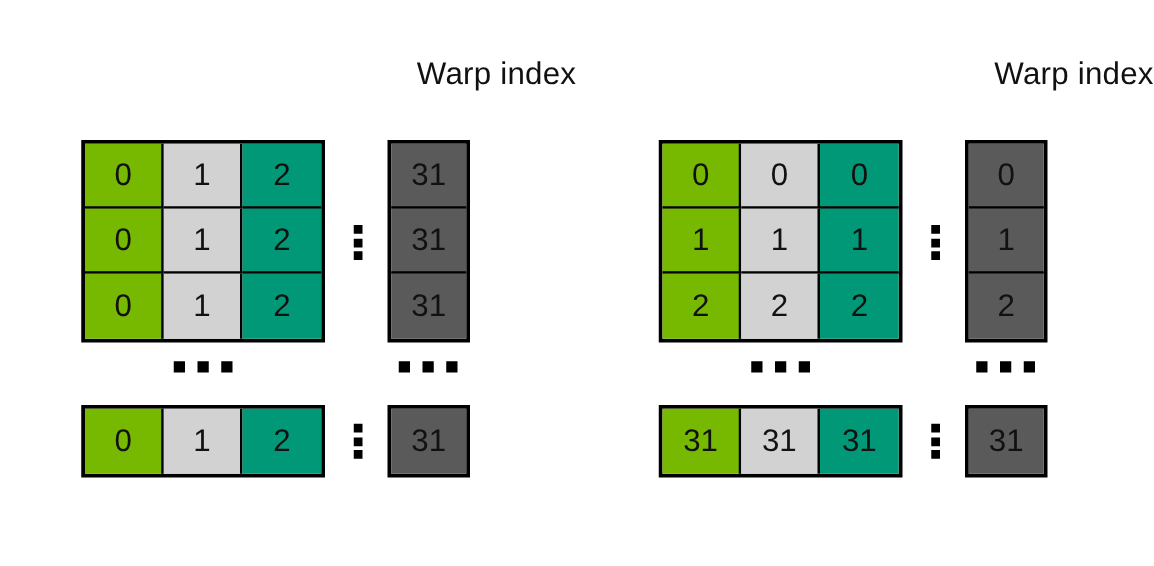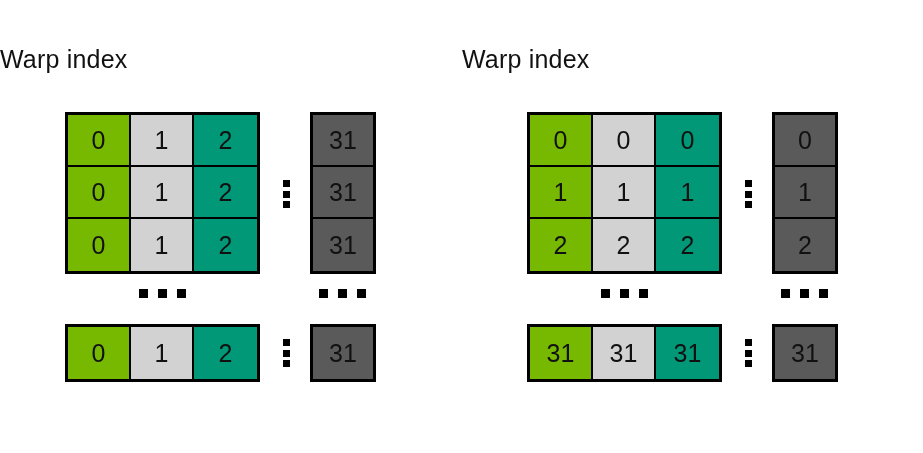"Warp index" .panel-title { text-align: left -> right }
